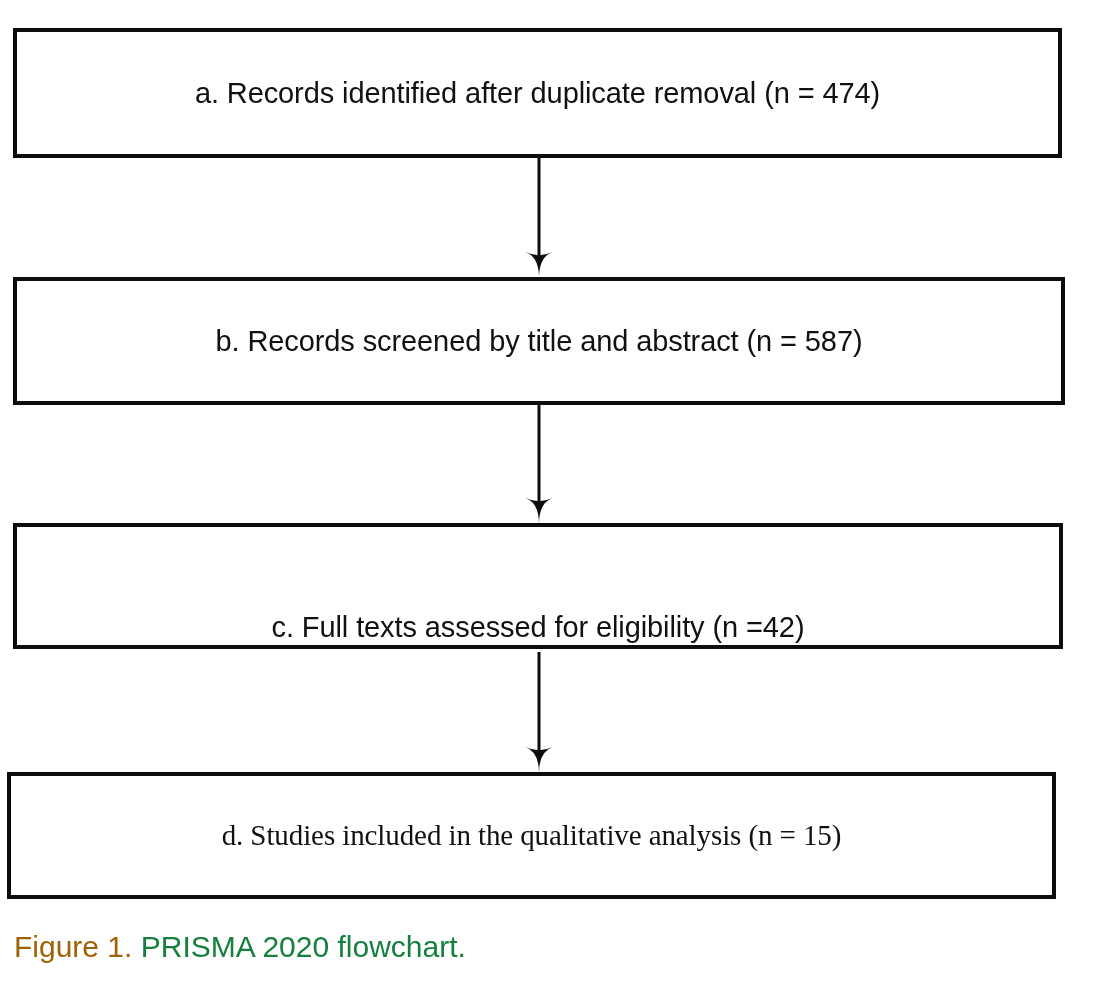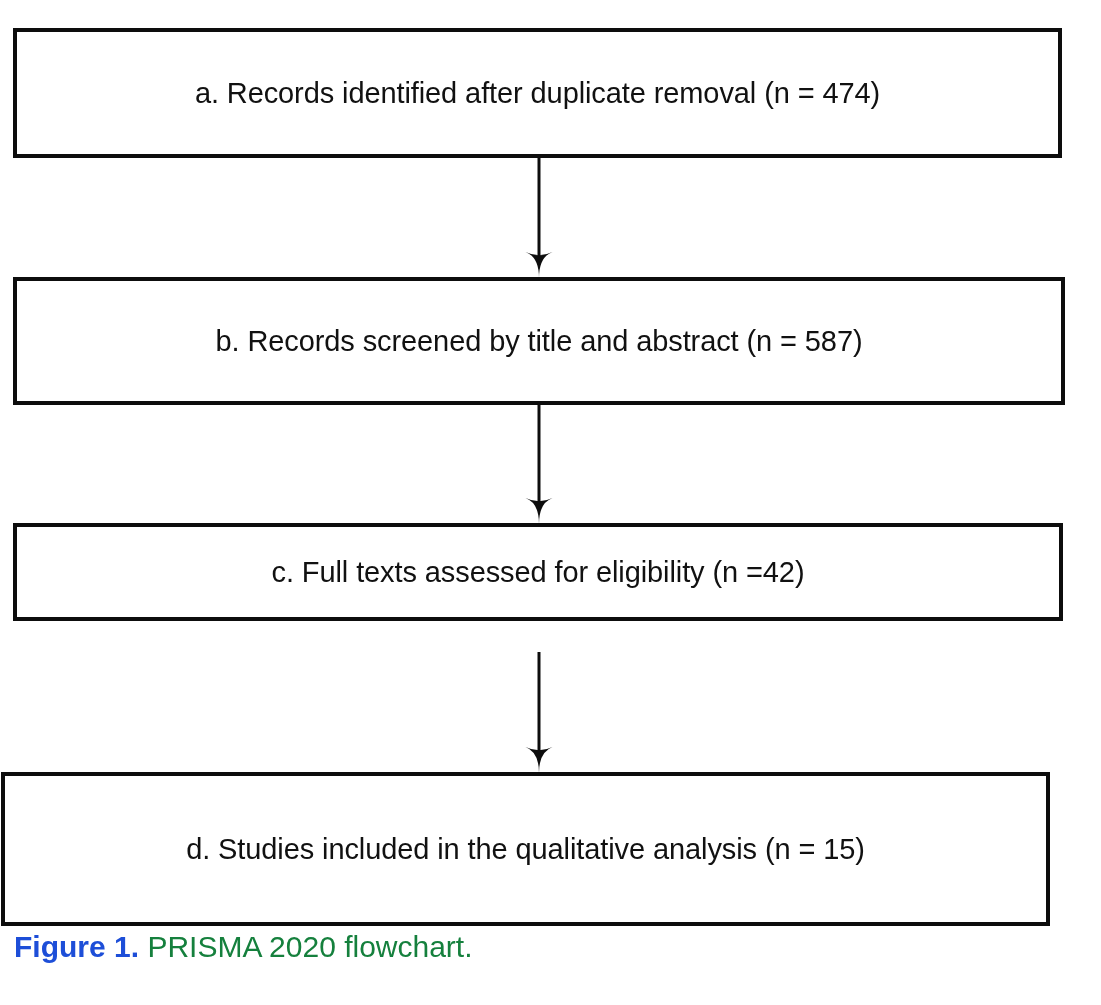"c. Full texts assessed for" #box-c { align-items: none -> flex-end; height: 98px -> 126px }
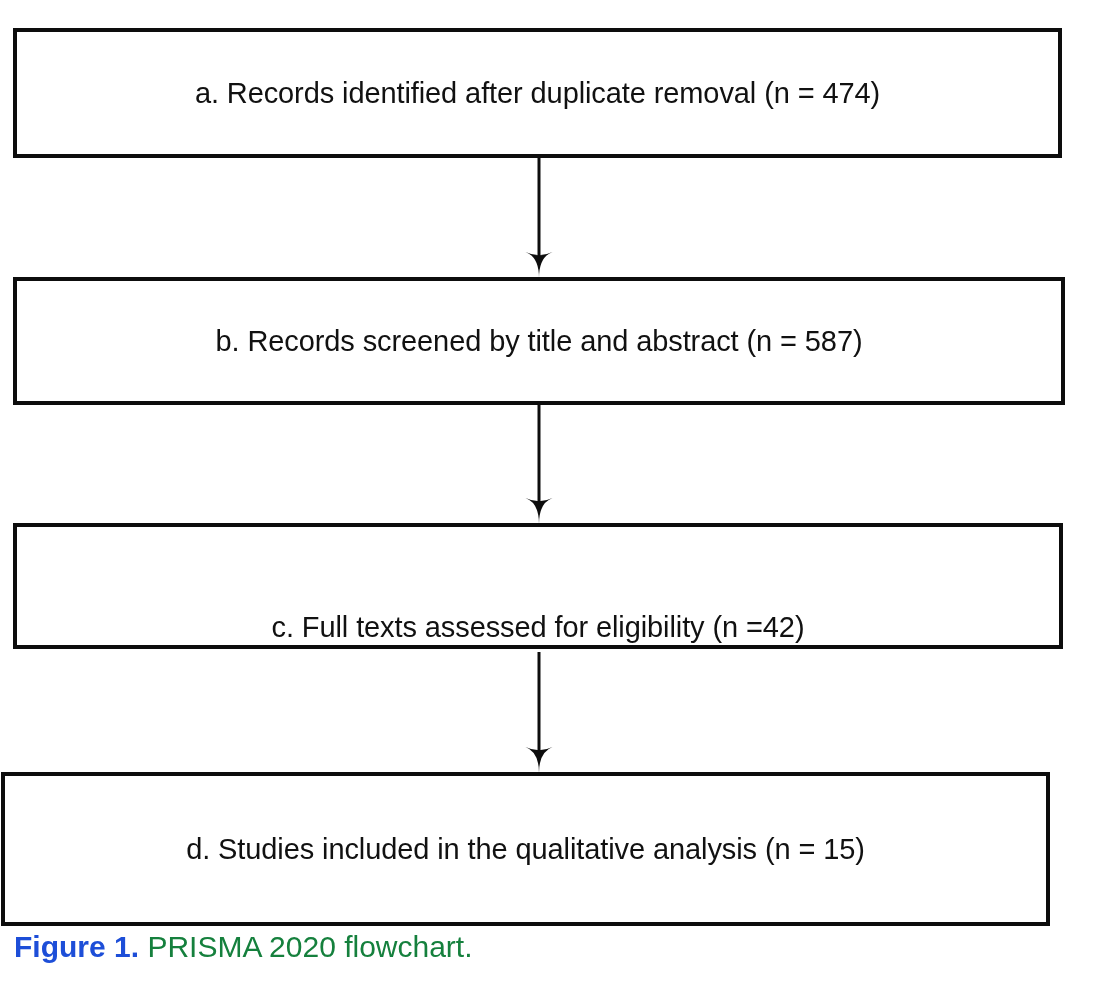"d. Studies included in the" #box-d { font-family: none -> Liberation Serif, serif; height: 154px -> 127px; left: 1px -> 7px }
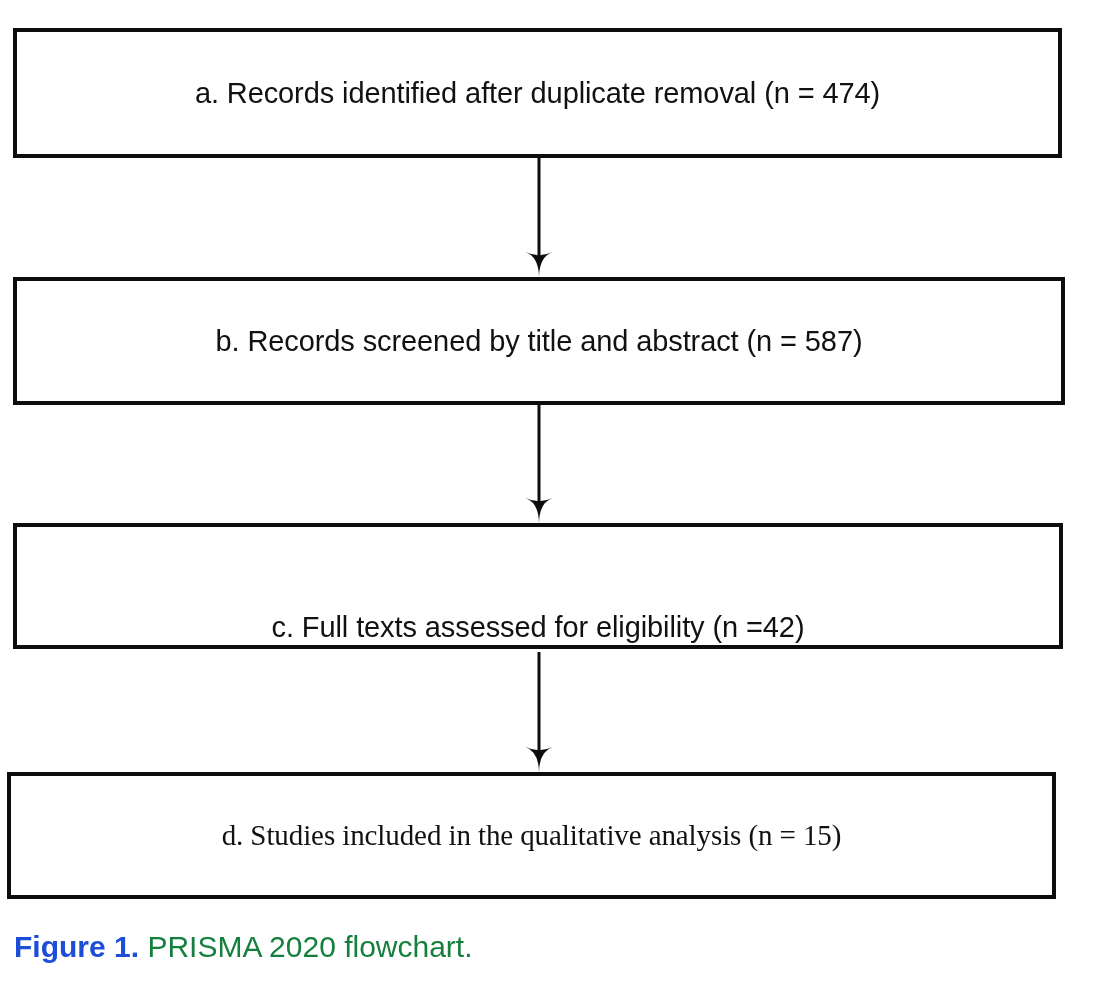"Figure 1." #figure-caption .caption-label { color: #1d4ed8 -> #a16207; font-weight: bold -> normal }
